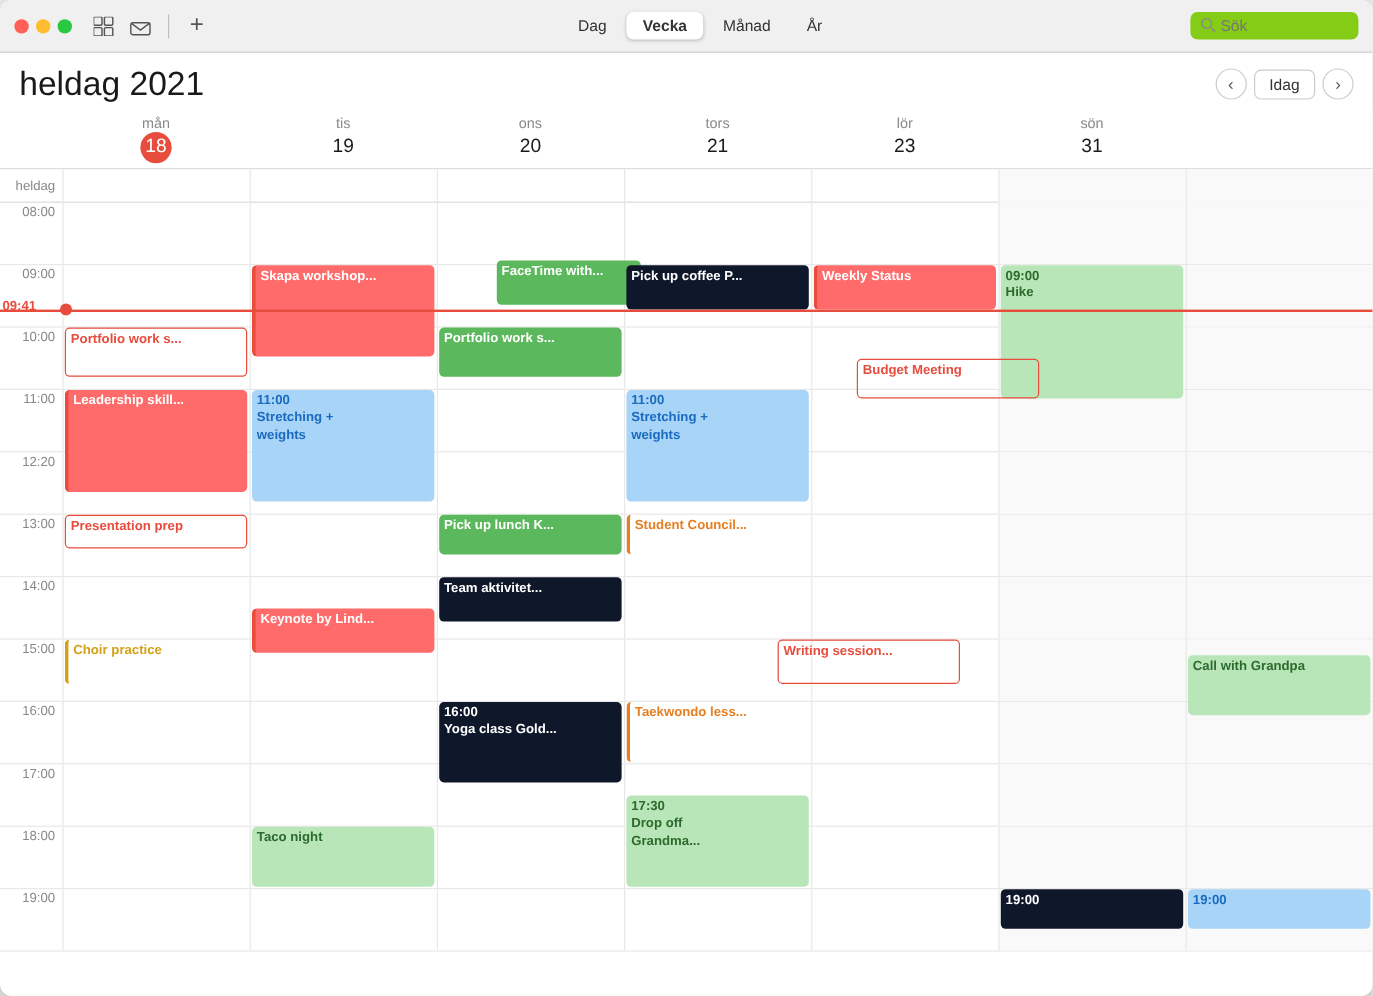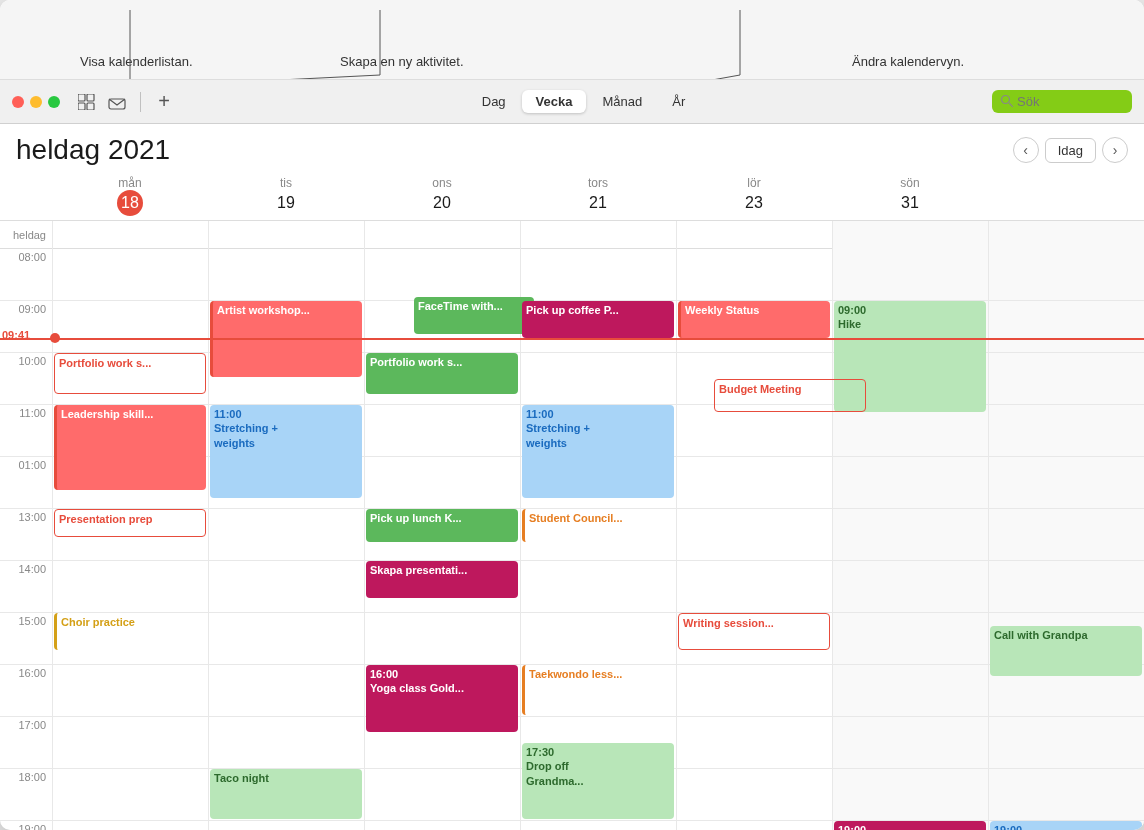"Visa kalenderlistan." div.annotation-bar { html: <div> <div> <span>Visa kalenderlistan.</span> </div> <div> <span>Skapa en ny aktivitet.</span> </div> <div> <span>Ändra kalendervyn.</span> </div> <svg> <line></line> <line></line> <line></line> <line></line> <line></line> <line></line> </svg> </div> -> none }
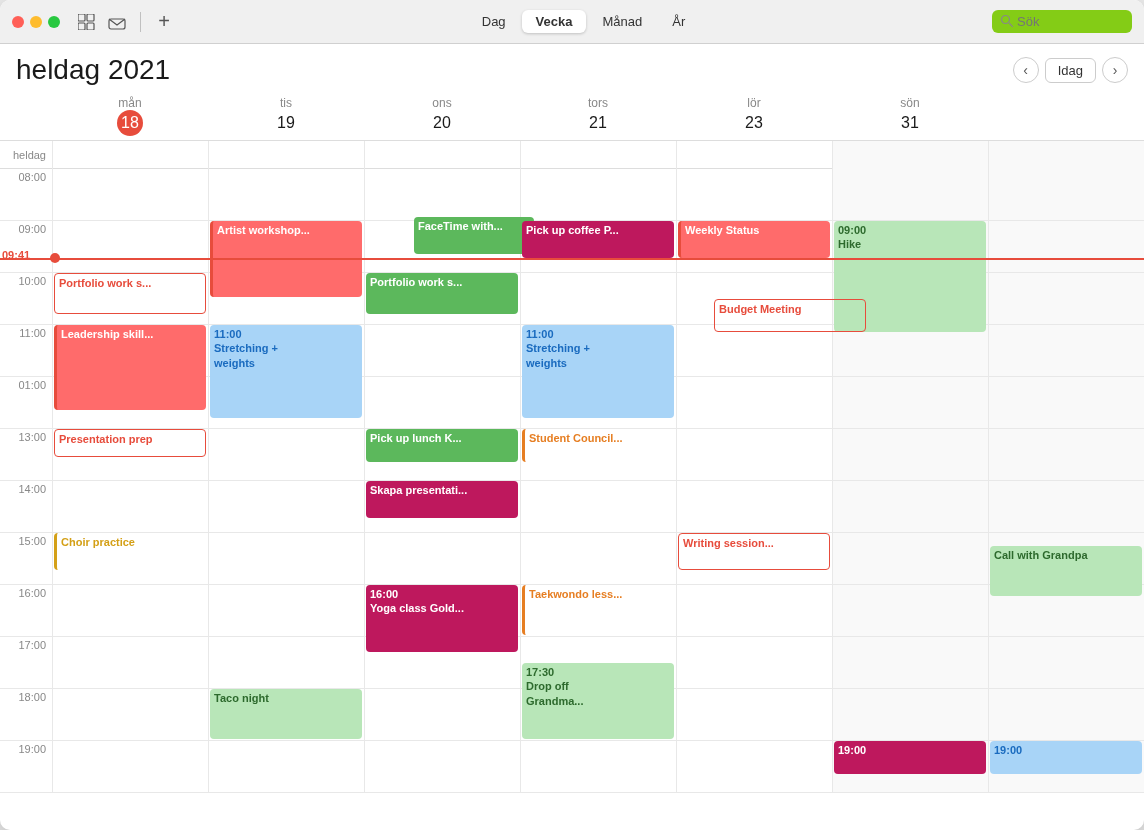"Artist workshop..." div.event-title { text: Artist -> Skapa }
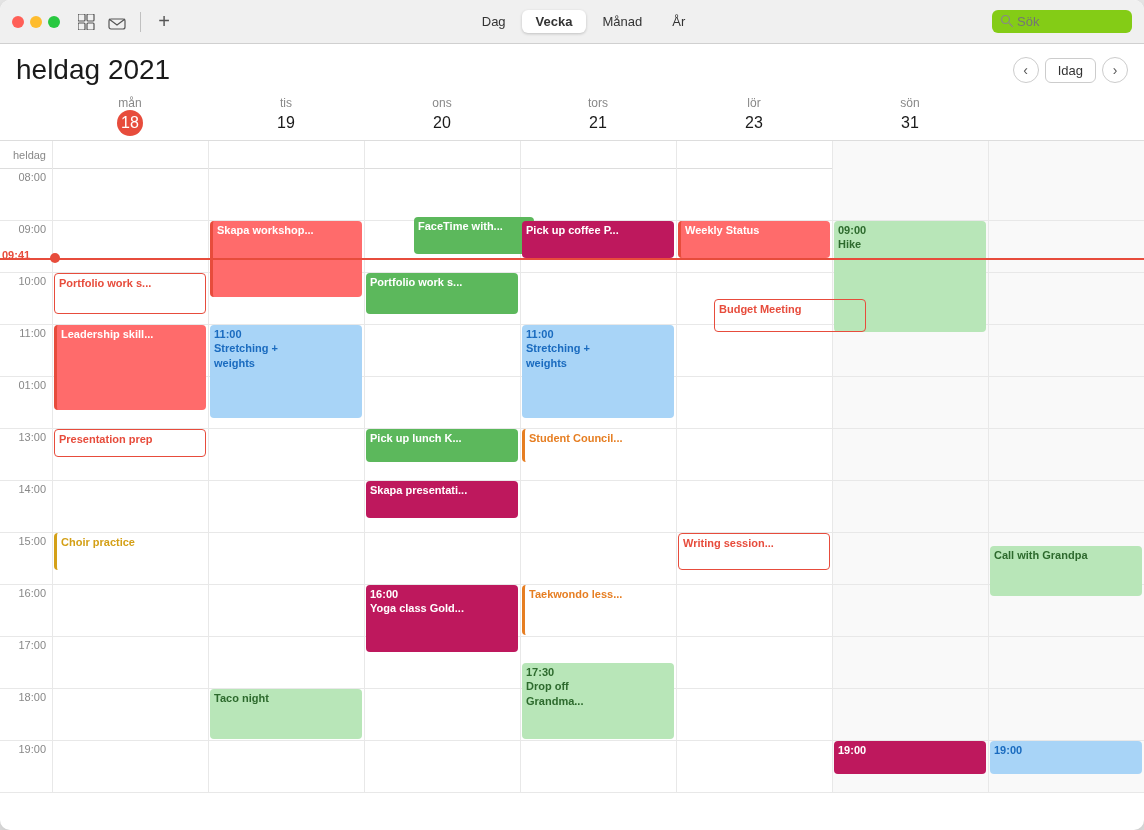"Pick up coffee P..." .ev-blue { background: #be185d -> #0f172a }
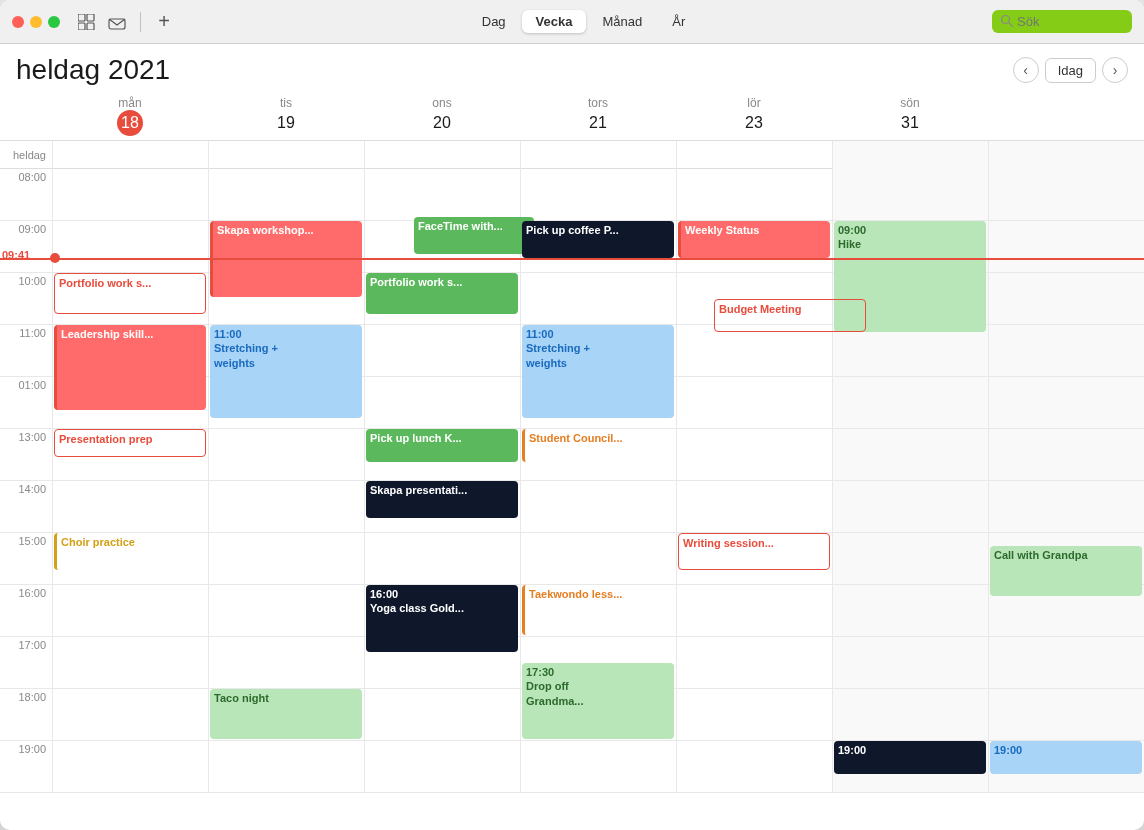"01:00" div.hour-label { text: 01:00 -> 12:20 }
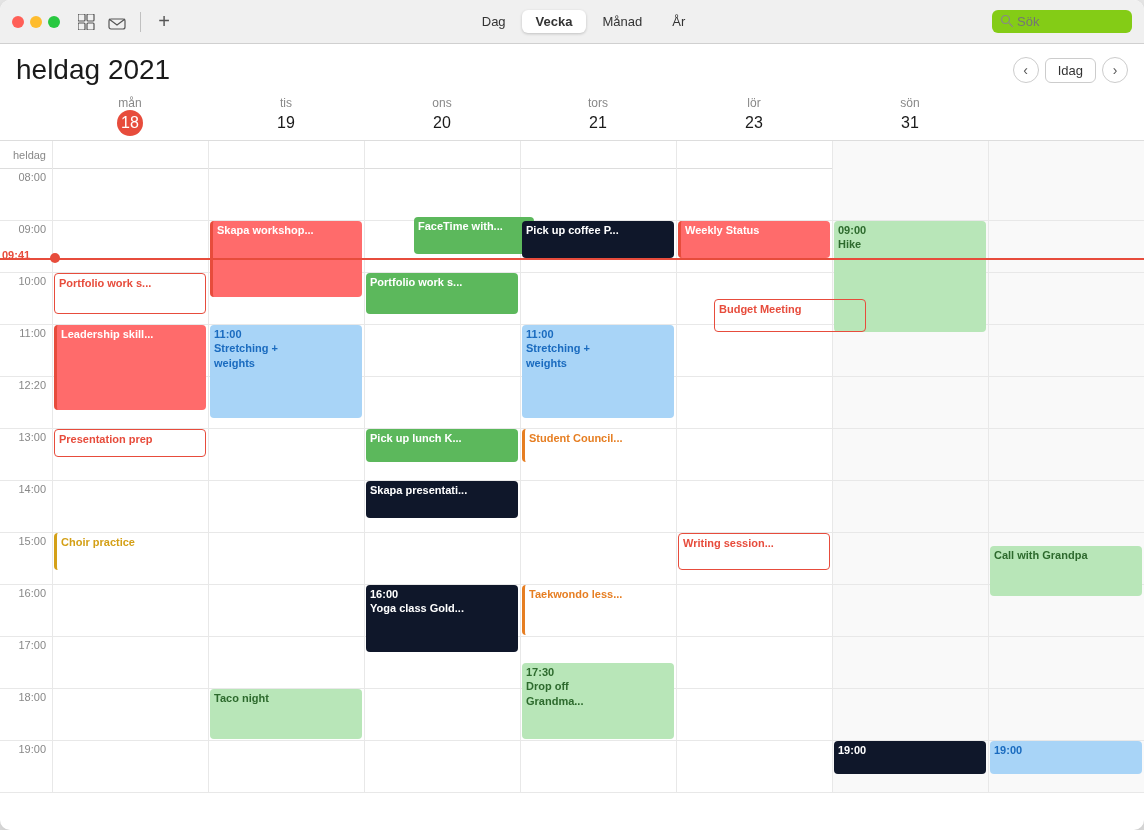"Skapa presentati..." div.event-title { text: Skapa presentati -> Team aktivitet }
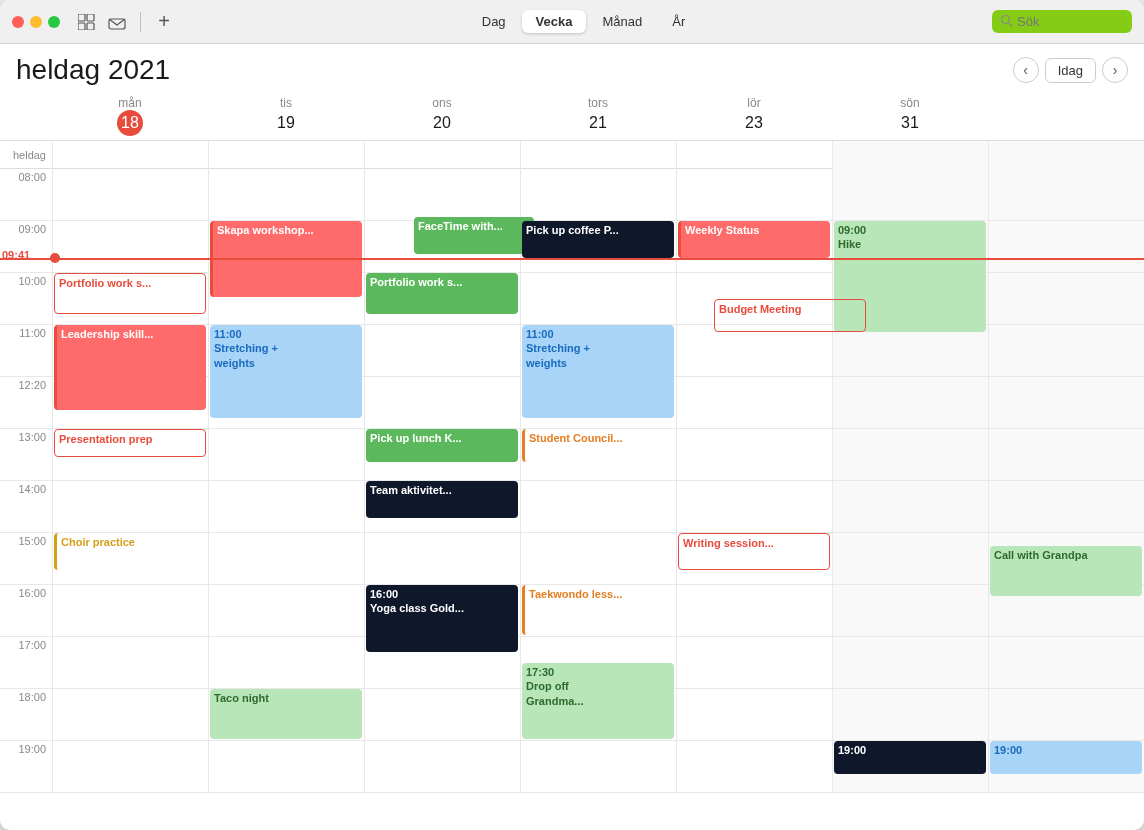"Keynote by Lind..." div.event { html: none -> <div> <div>Keynote by Lind...</div> </div> }
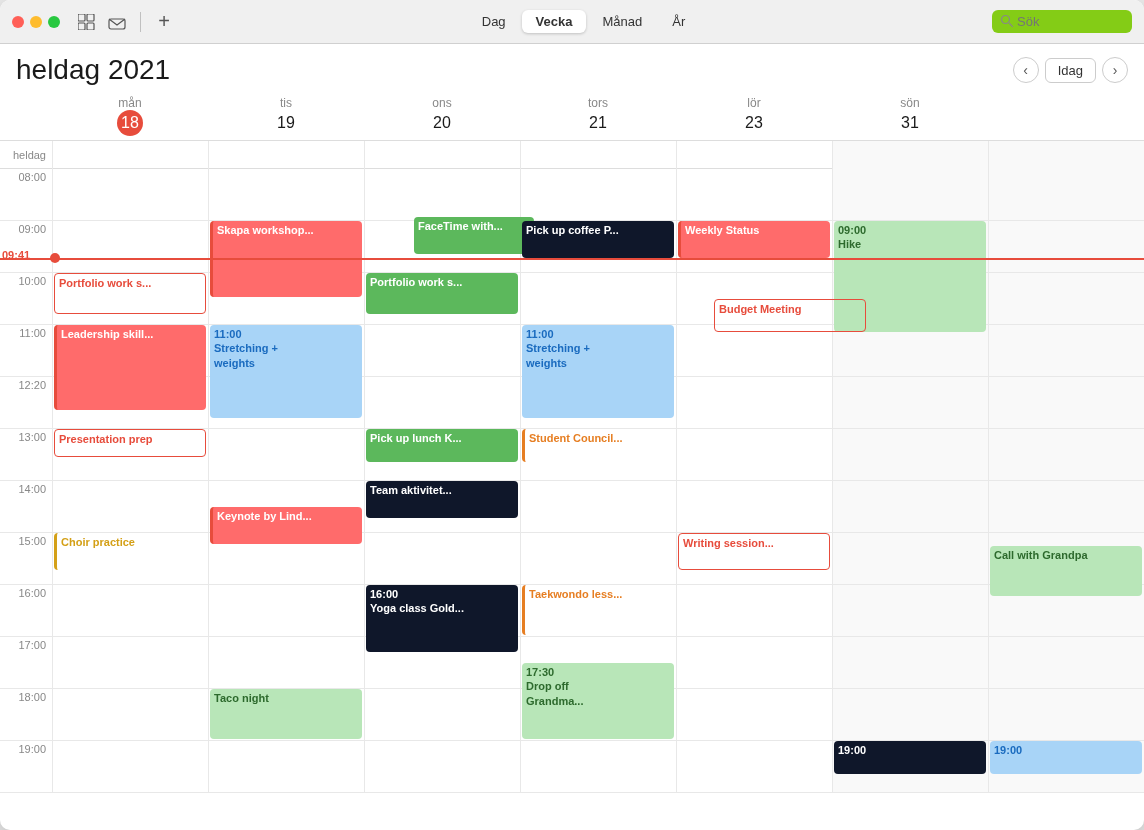"Writing session..." div.event { left: 678px -> 648px }
